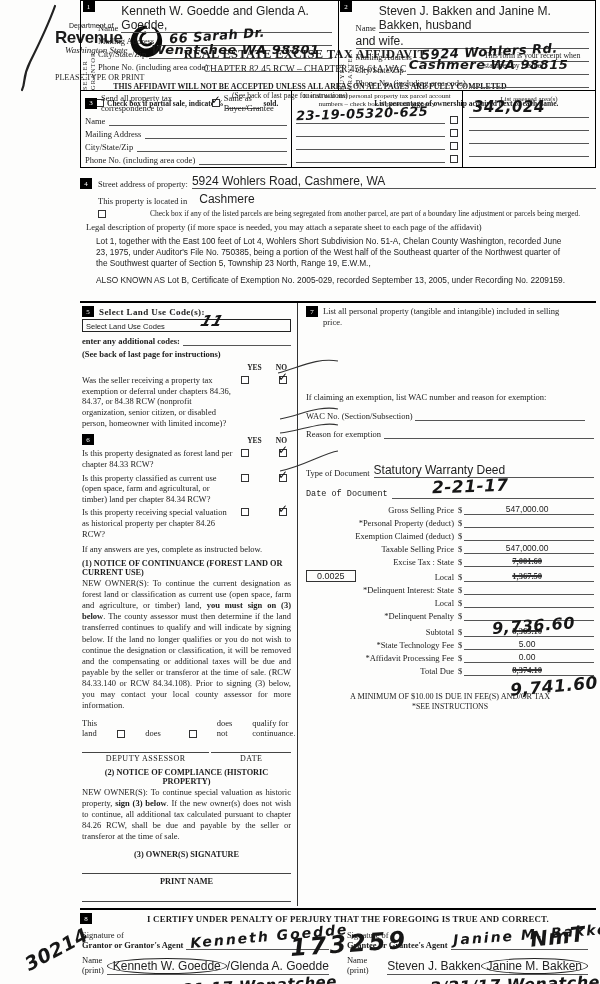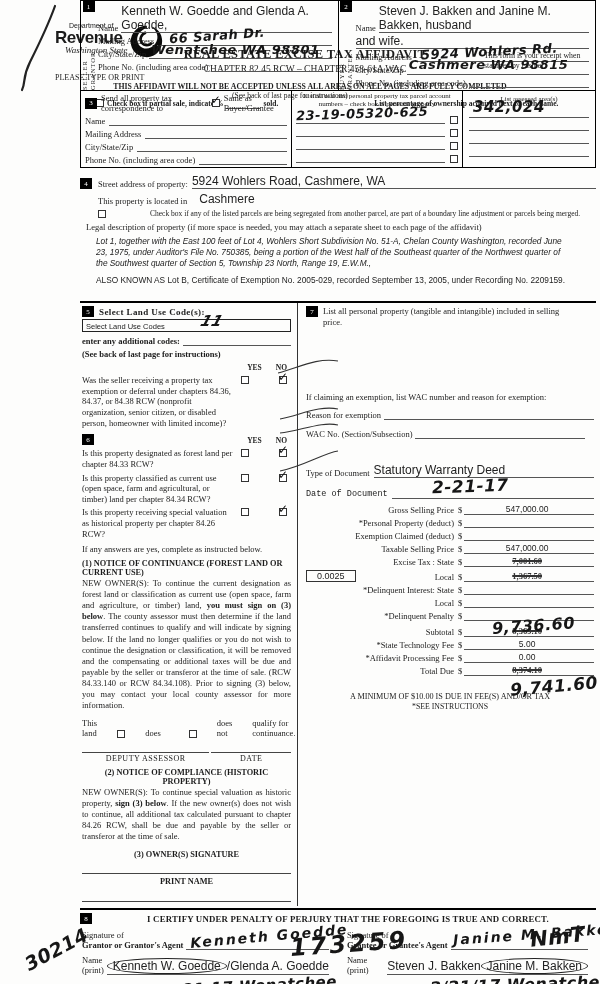"Lot 1, together with the" div.legalp { font-style: italic -> none }
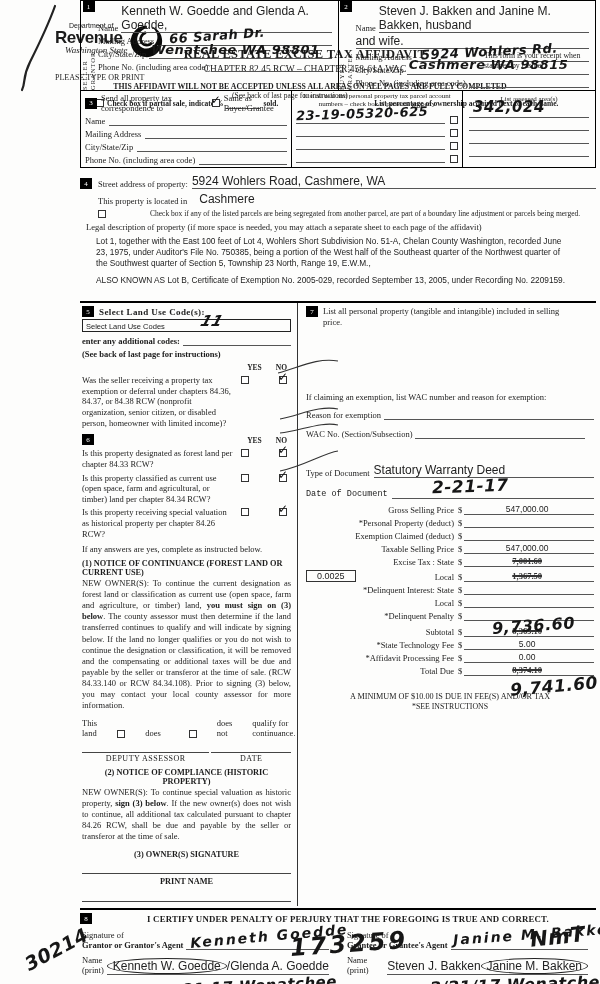"Reason for exemption" div.flex { order: before "WAC No. (Section/Subsection)" -> after "WAC No. (Section/Subsection)" }
